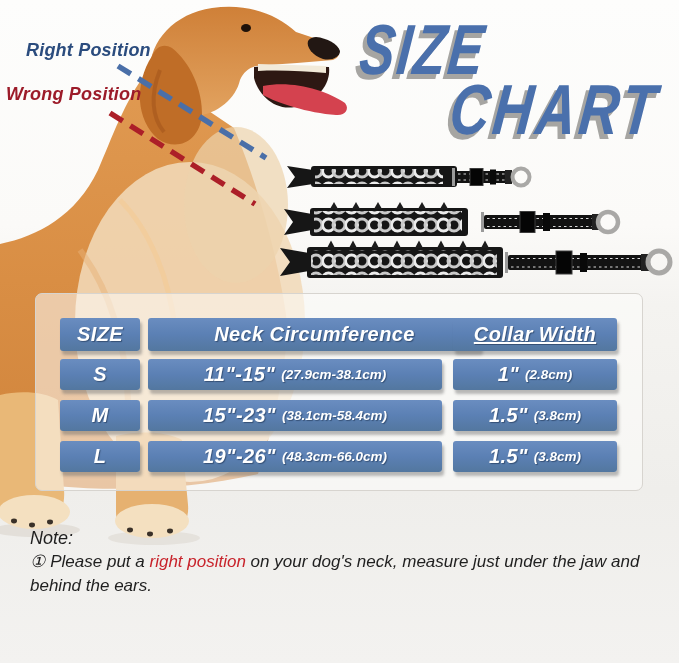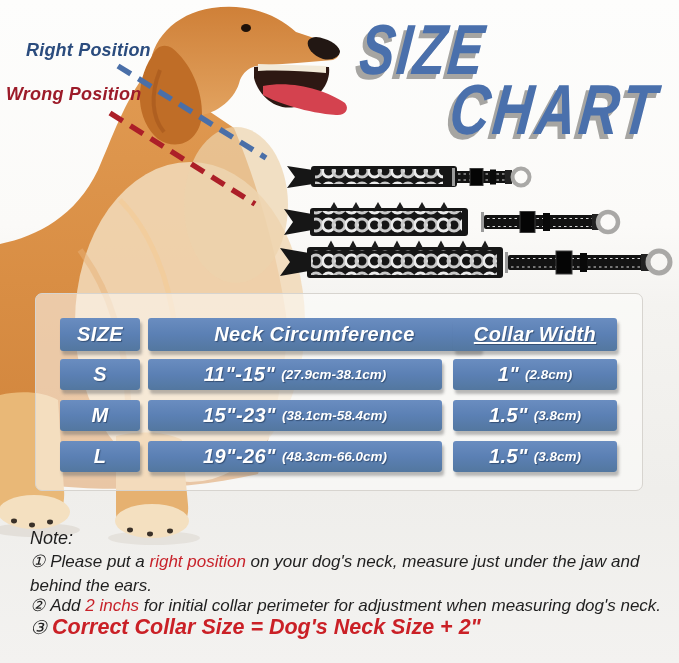"② Add 2 inchs for" div.note { html: <div> <span>②</span><span>Add </span><span>2 inchs</span><span> for initial collar perimeter for adjustment when measuring dog's neck.</span> </div> -> none }
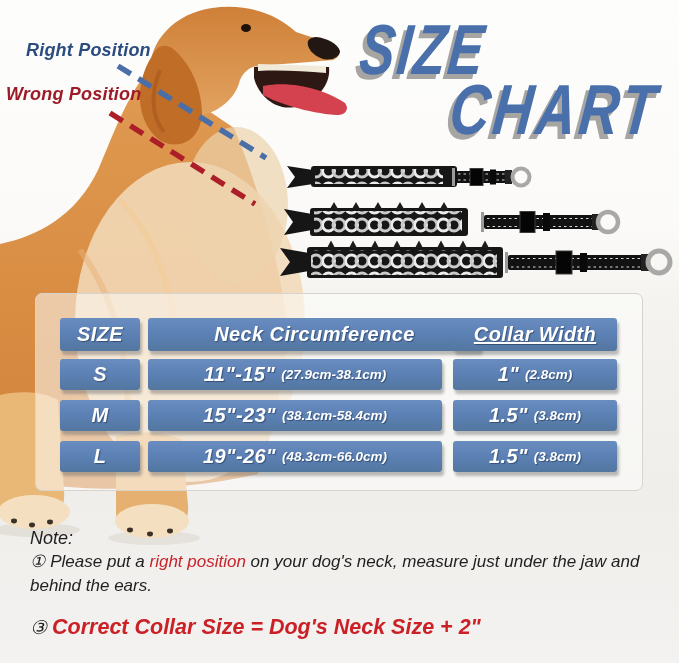"③ Correct Collar Size =" div.note { html: <div> <span>③</span><span>Correct Collar Size = Dog's Neck Size + 2"</span> </div> -> none }
